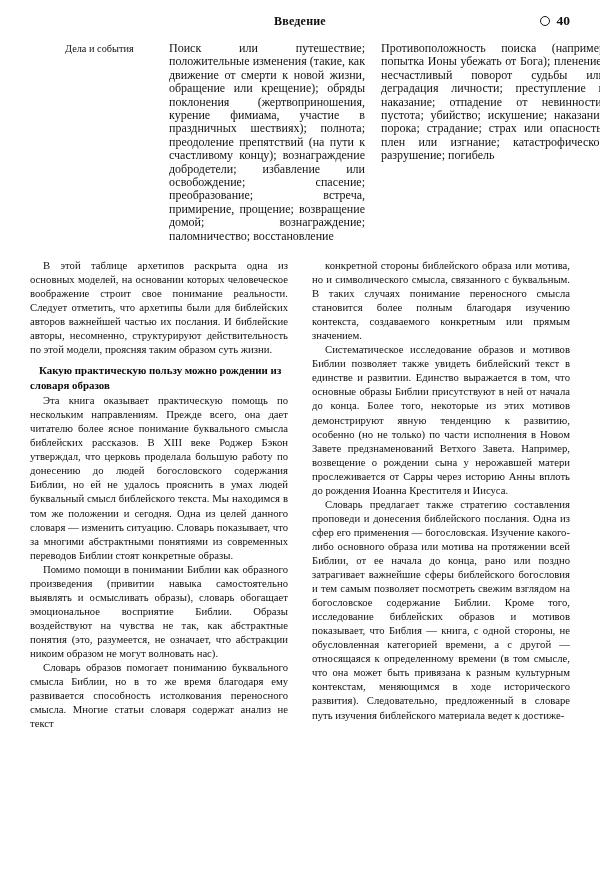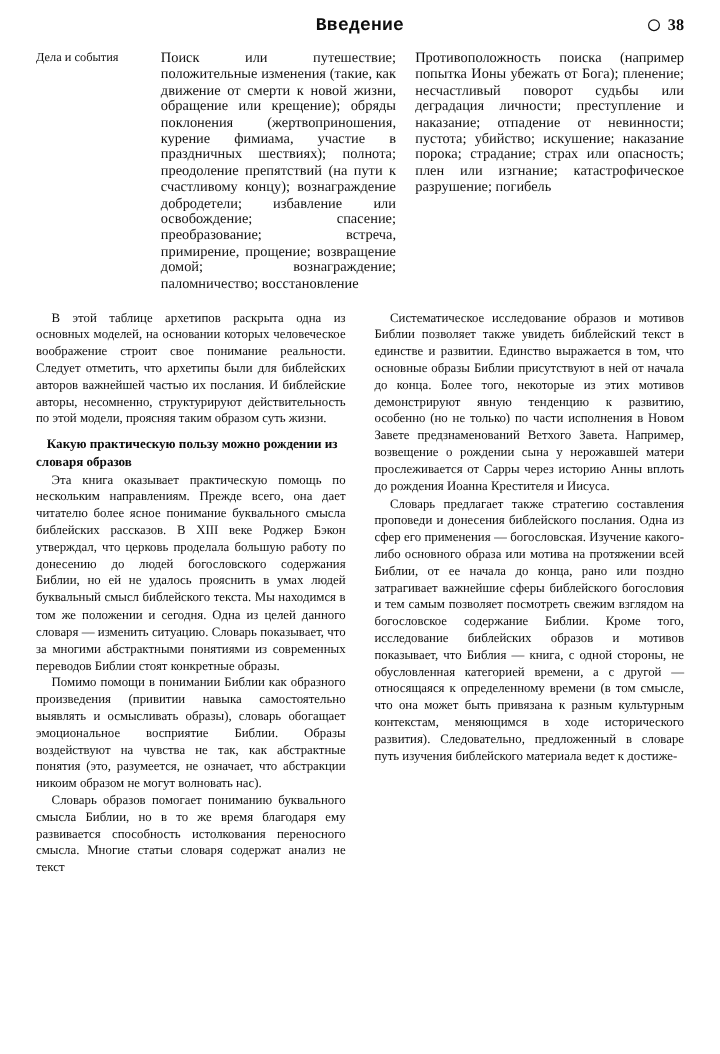"Введение" .running-head-title { font-family: Liberation Mono, monospace -> Liberation Serif, serif; font-size: 15px -> 12px }
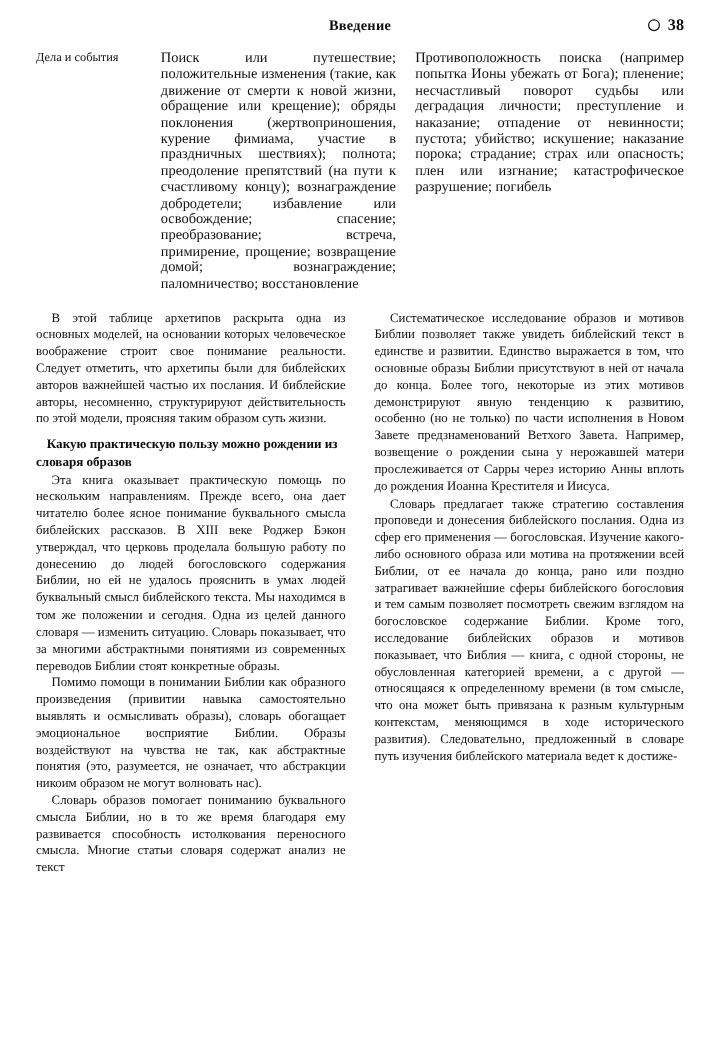"38" span.folio-number { text: 38 -> 40 }
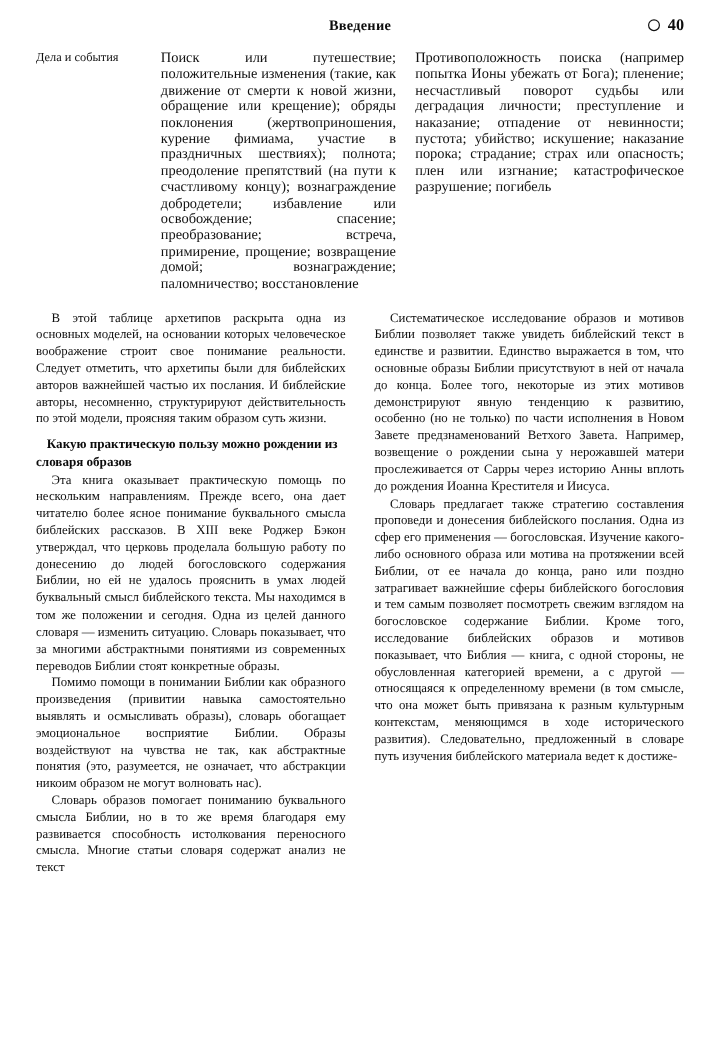"Дела и события" .col-label { margin-left: none -> 35px }
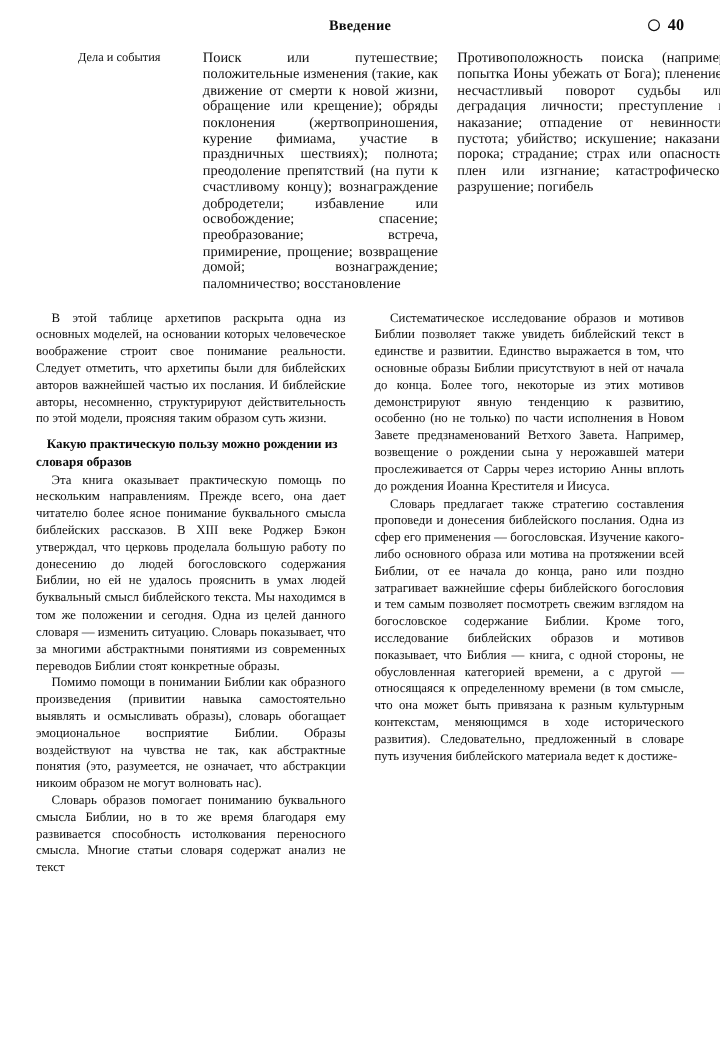"конкретной стороны библейского образа" p.para { html: none -> <p>конкретной стороны библейского образа или мотива, но и символического смысла, связанного с буквальным. В таких случаях понимание переносного смысла становится более полным благодаря изучению контекста, создаваемого конкретным или прямым значением.</p> }
